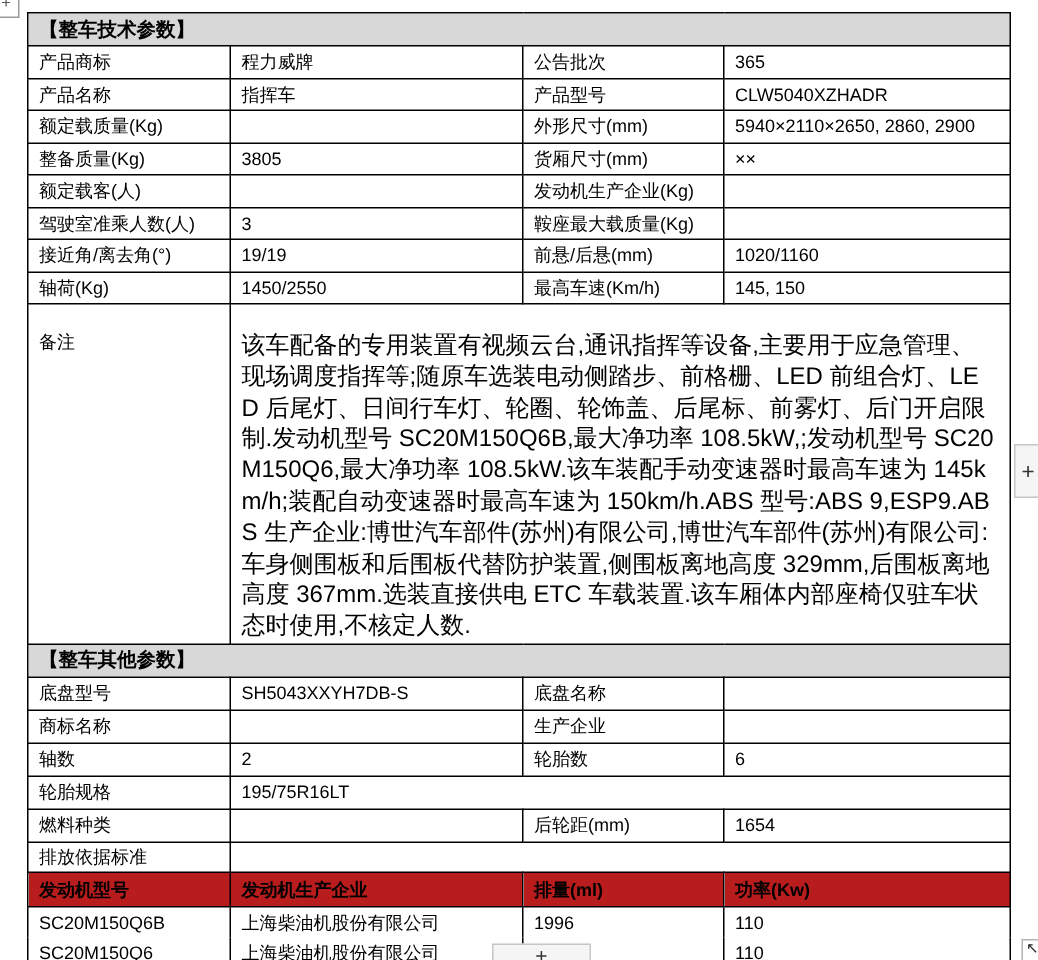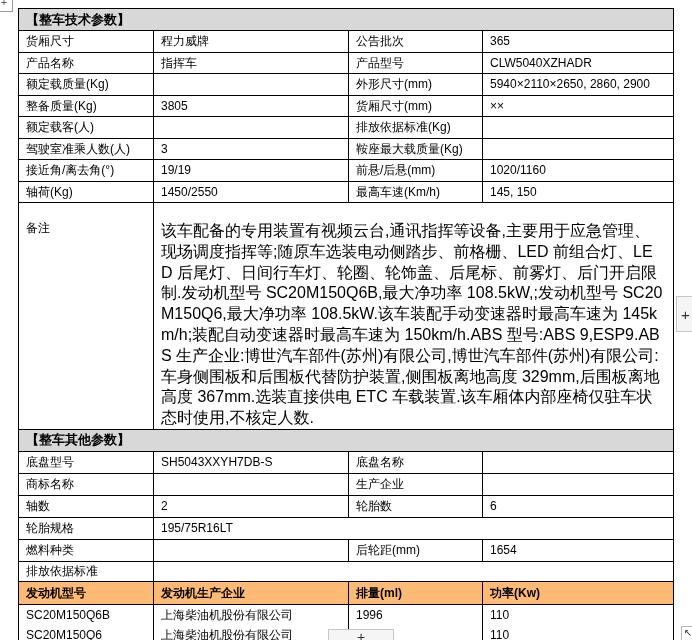"货厢尺寸" td { text: 货厢尺寸 -> 产品商标 }
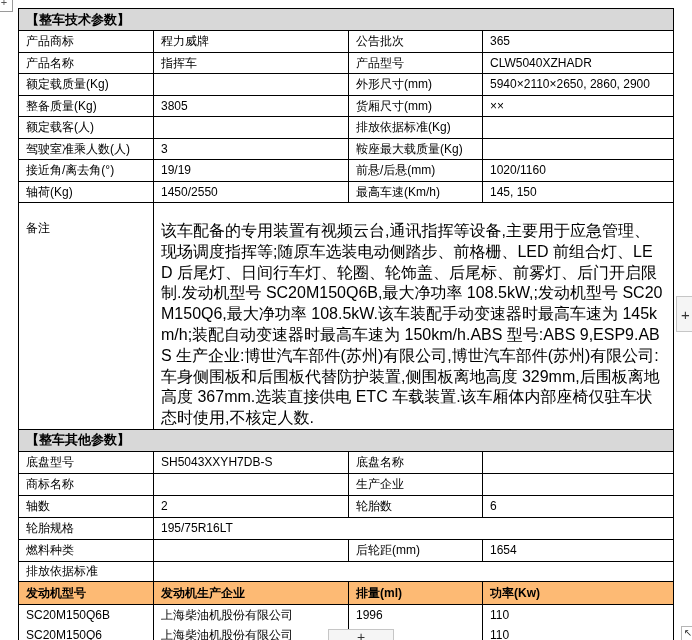"排放依据标准(Kg)" td { text: 排放依据标准 -> 发动机生产企业 }
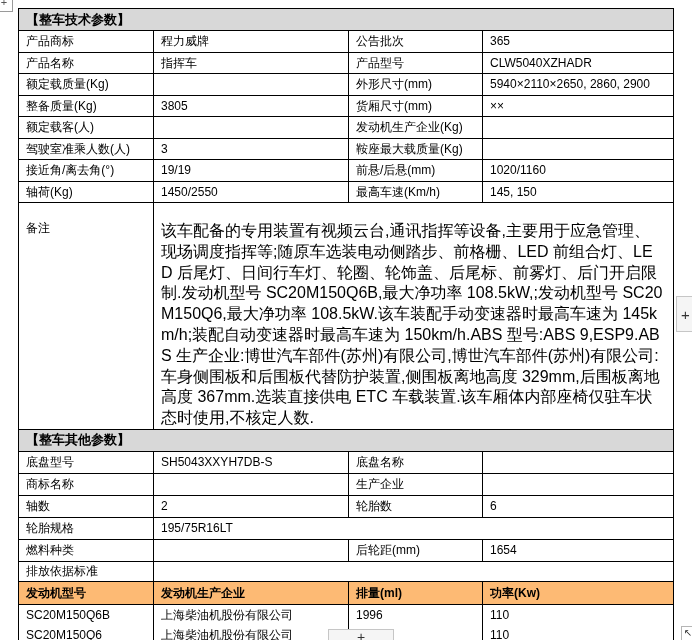"发动机型号" tr.eng-hdr td { background: #fdba74 -> #b91c1c }
